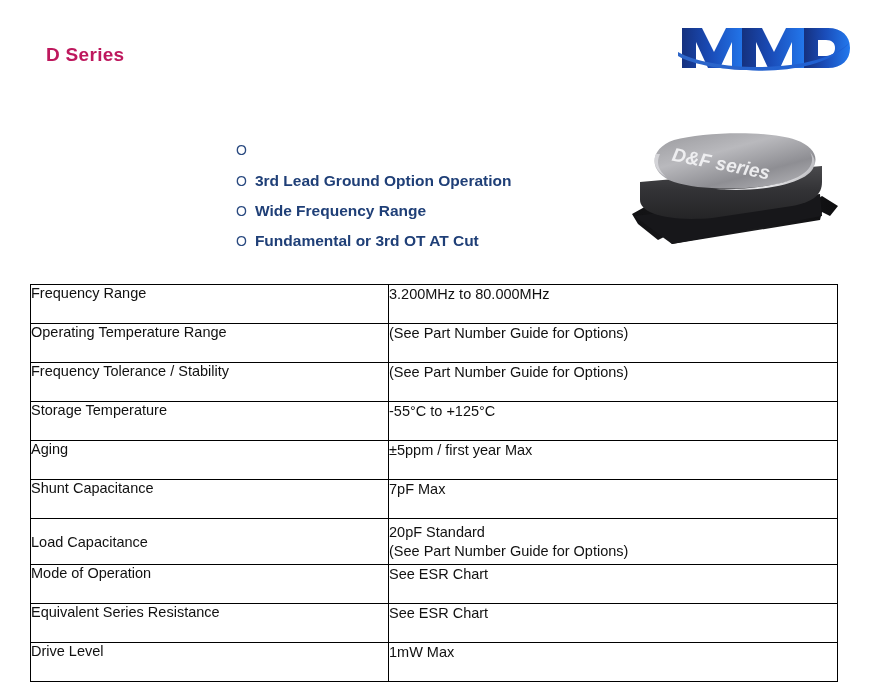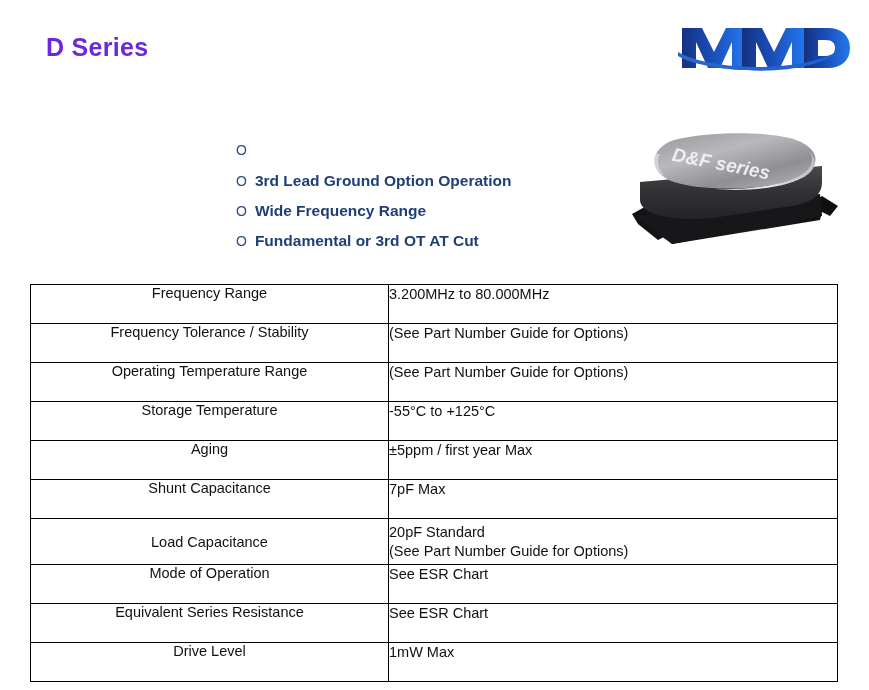"D Series" #page-title { color: #6d28d9 -> #be185d; font-size: 25px -> 19px; top: 33px -> 44px }
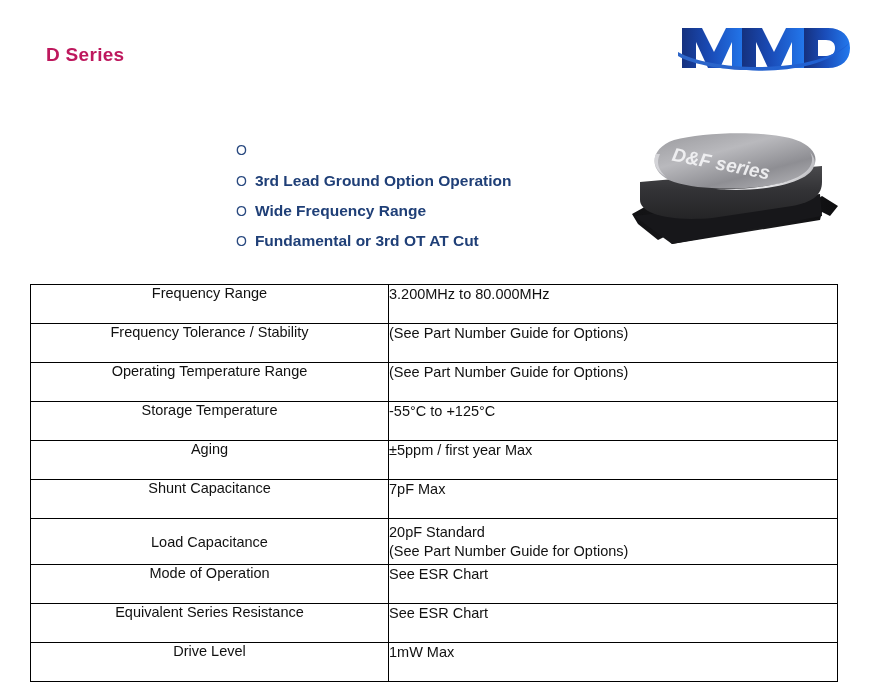"Frequency Range" td.spec-label { text-align: center -> left }
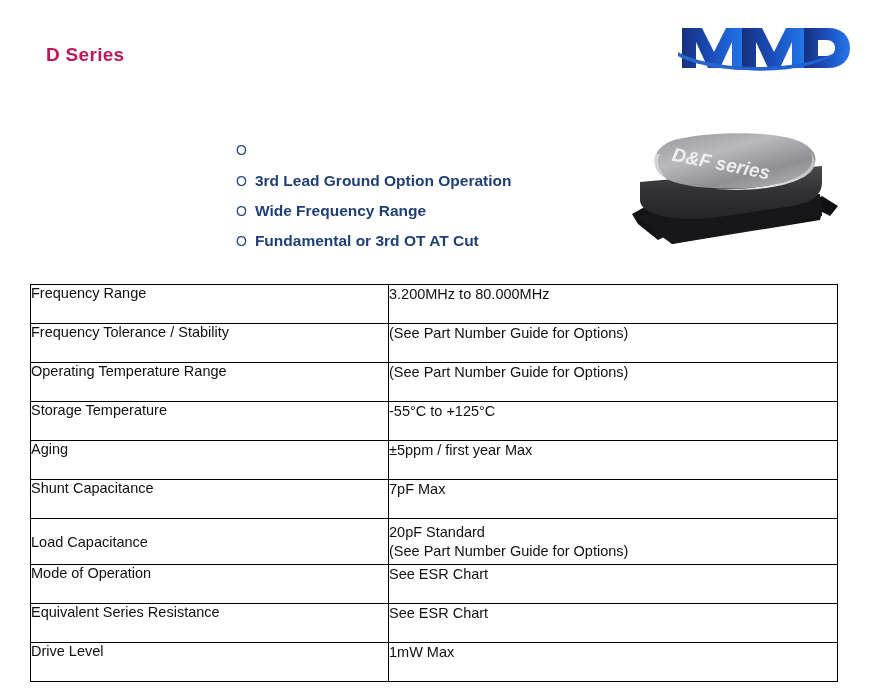"Frequency Tolerance / Stability" tr.row-std { order: before "Operating Temperature Range" -> after "Operating Temperature Range" }
